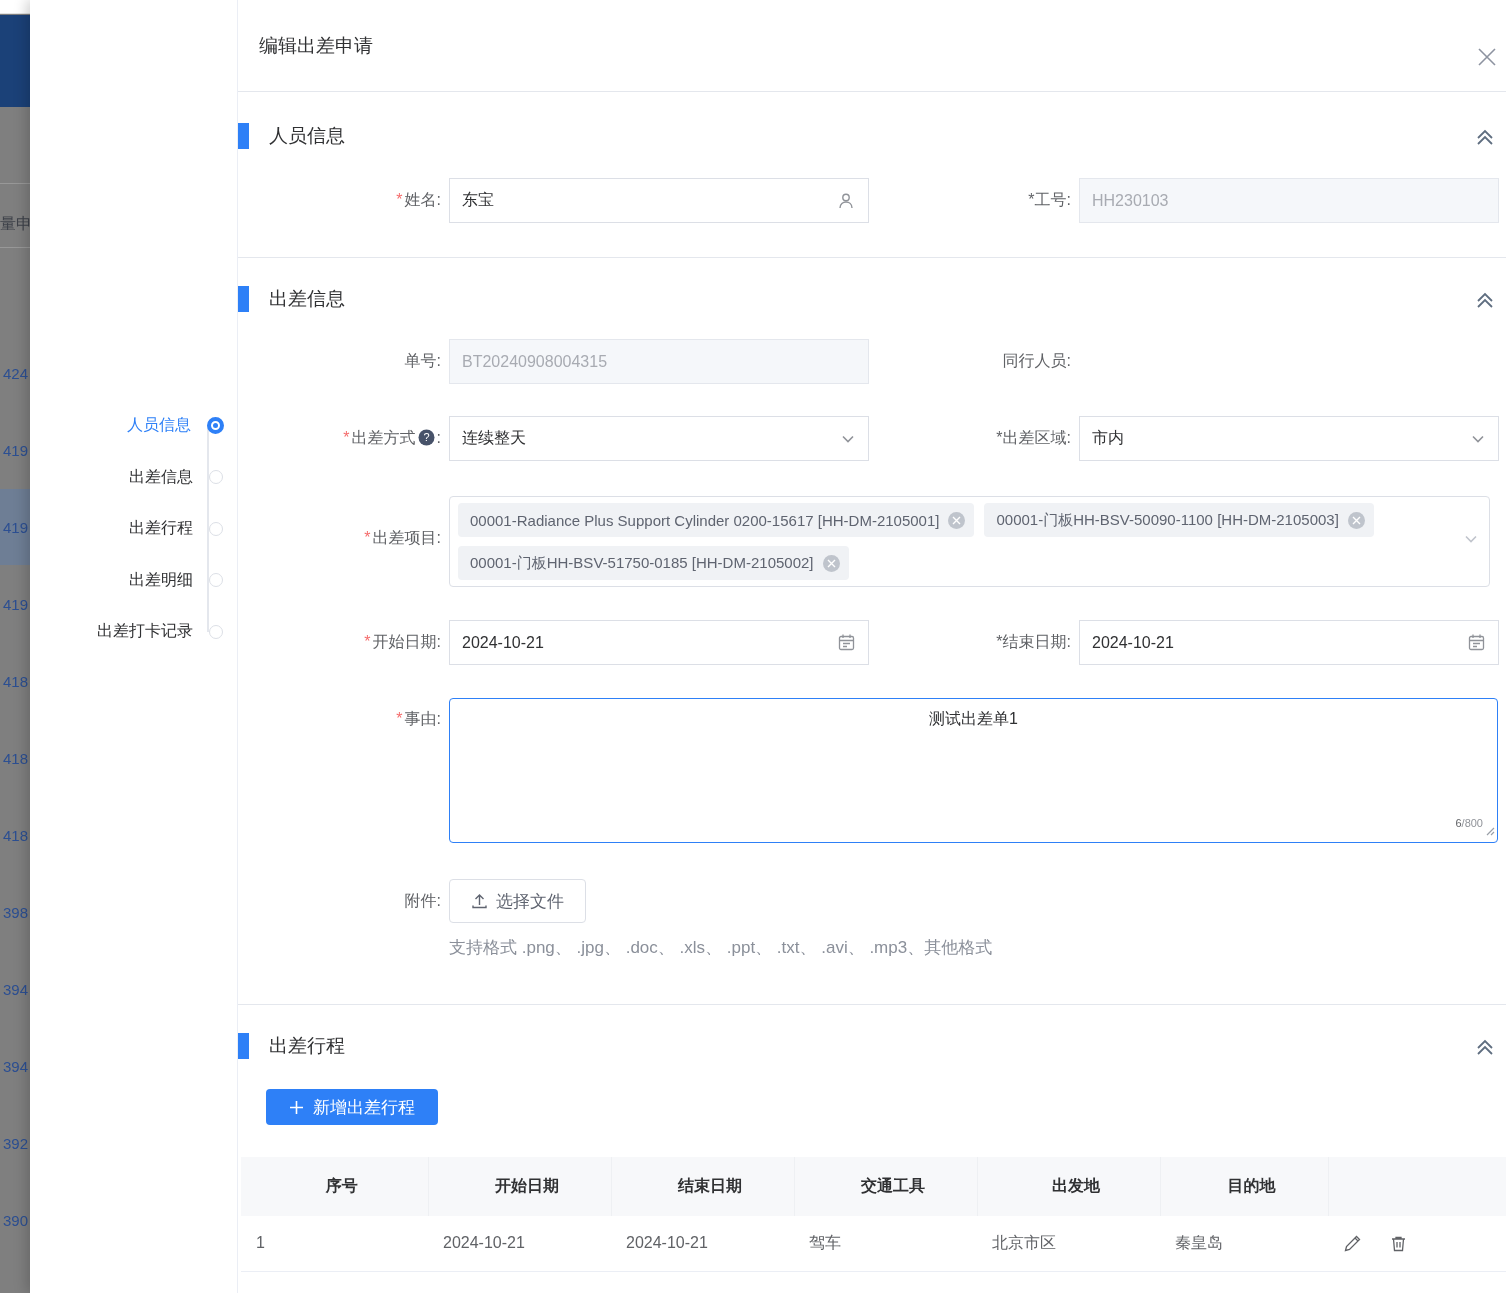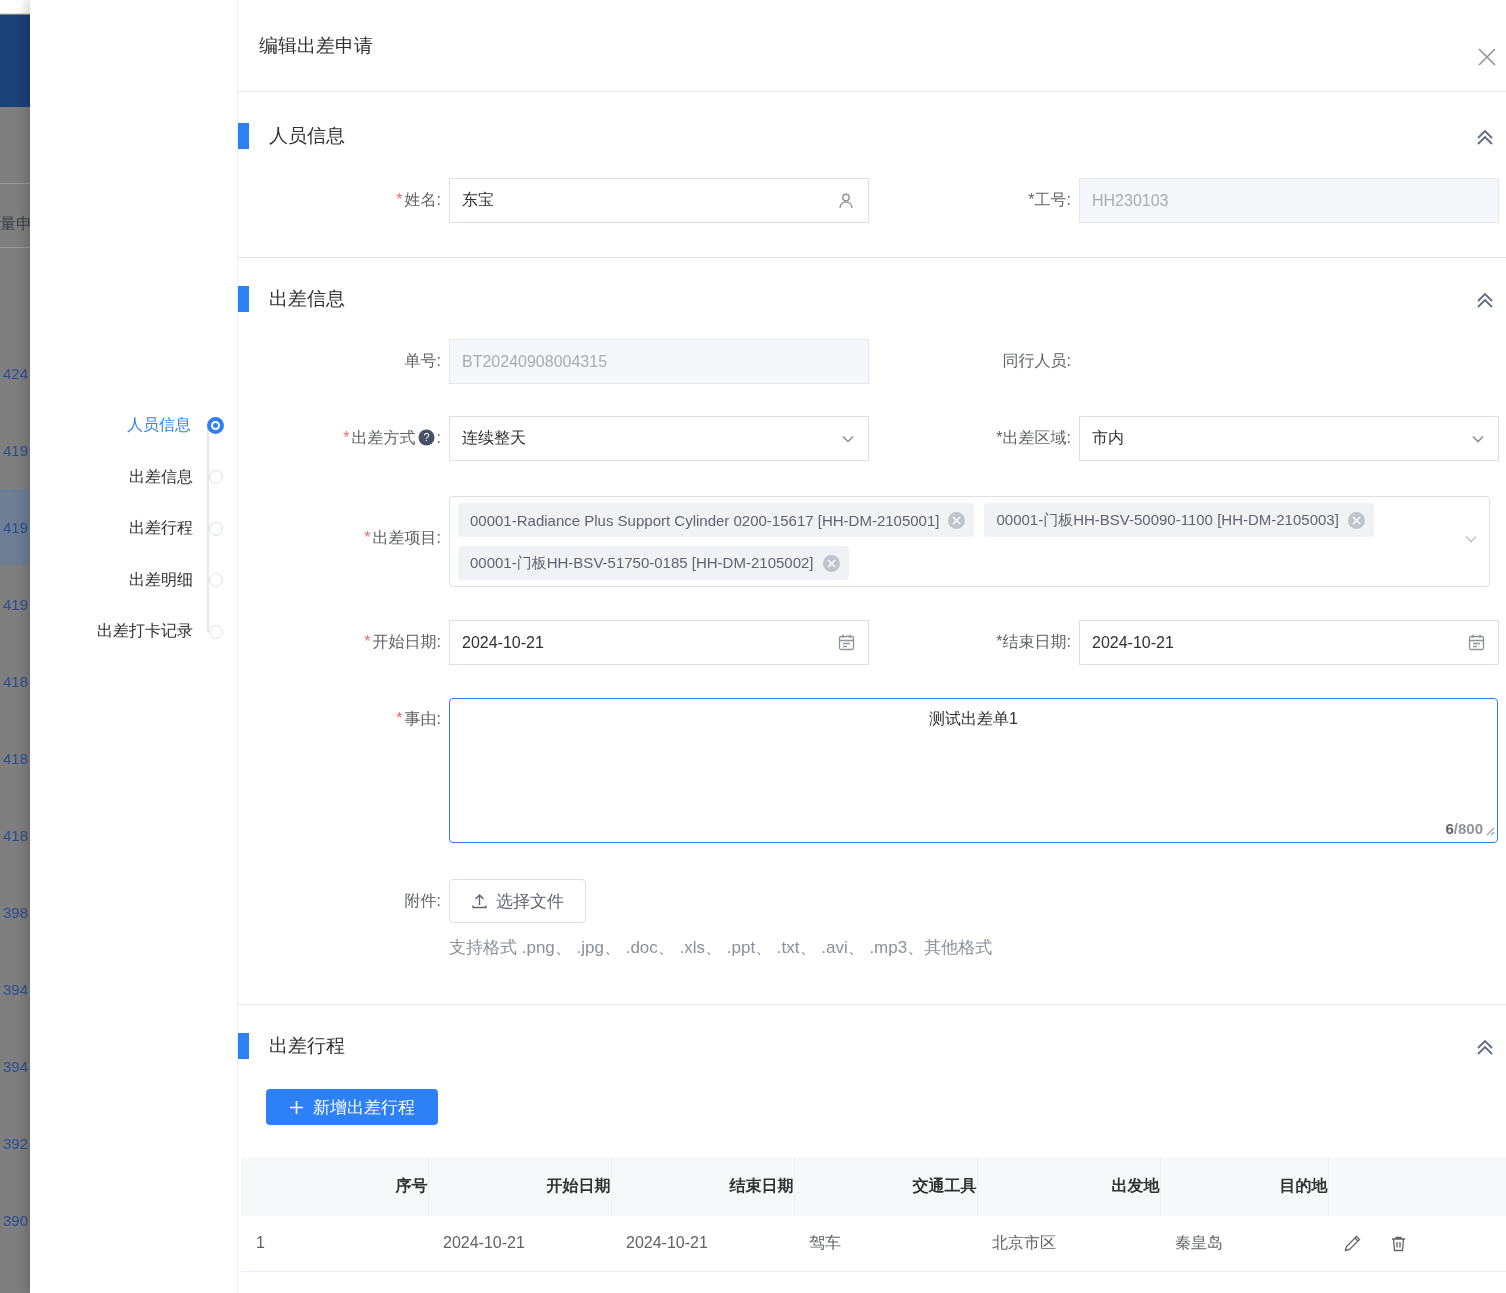"6/800" .ta-counter { bottom: 5px -> 13px; font-size: 15px -> 11px; font-weight: bold -> none }
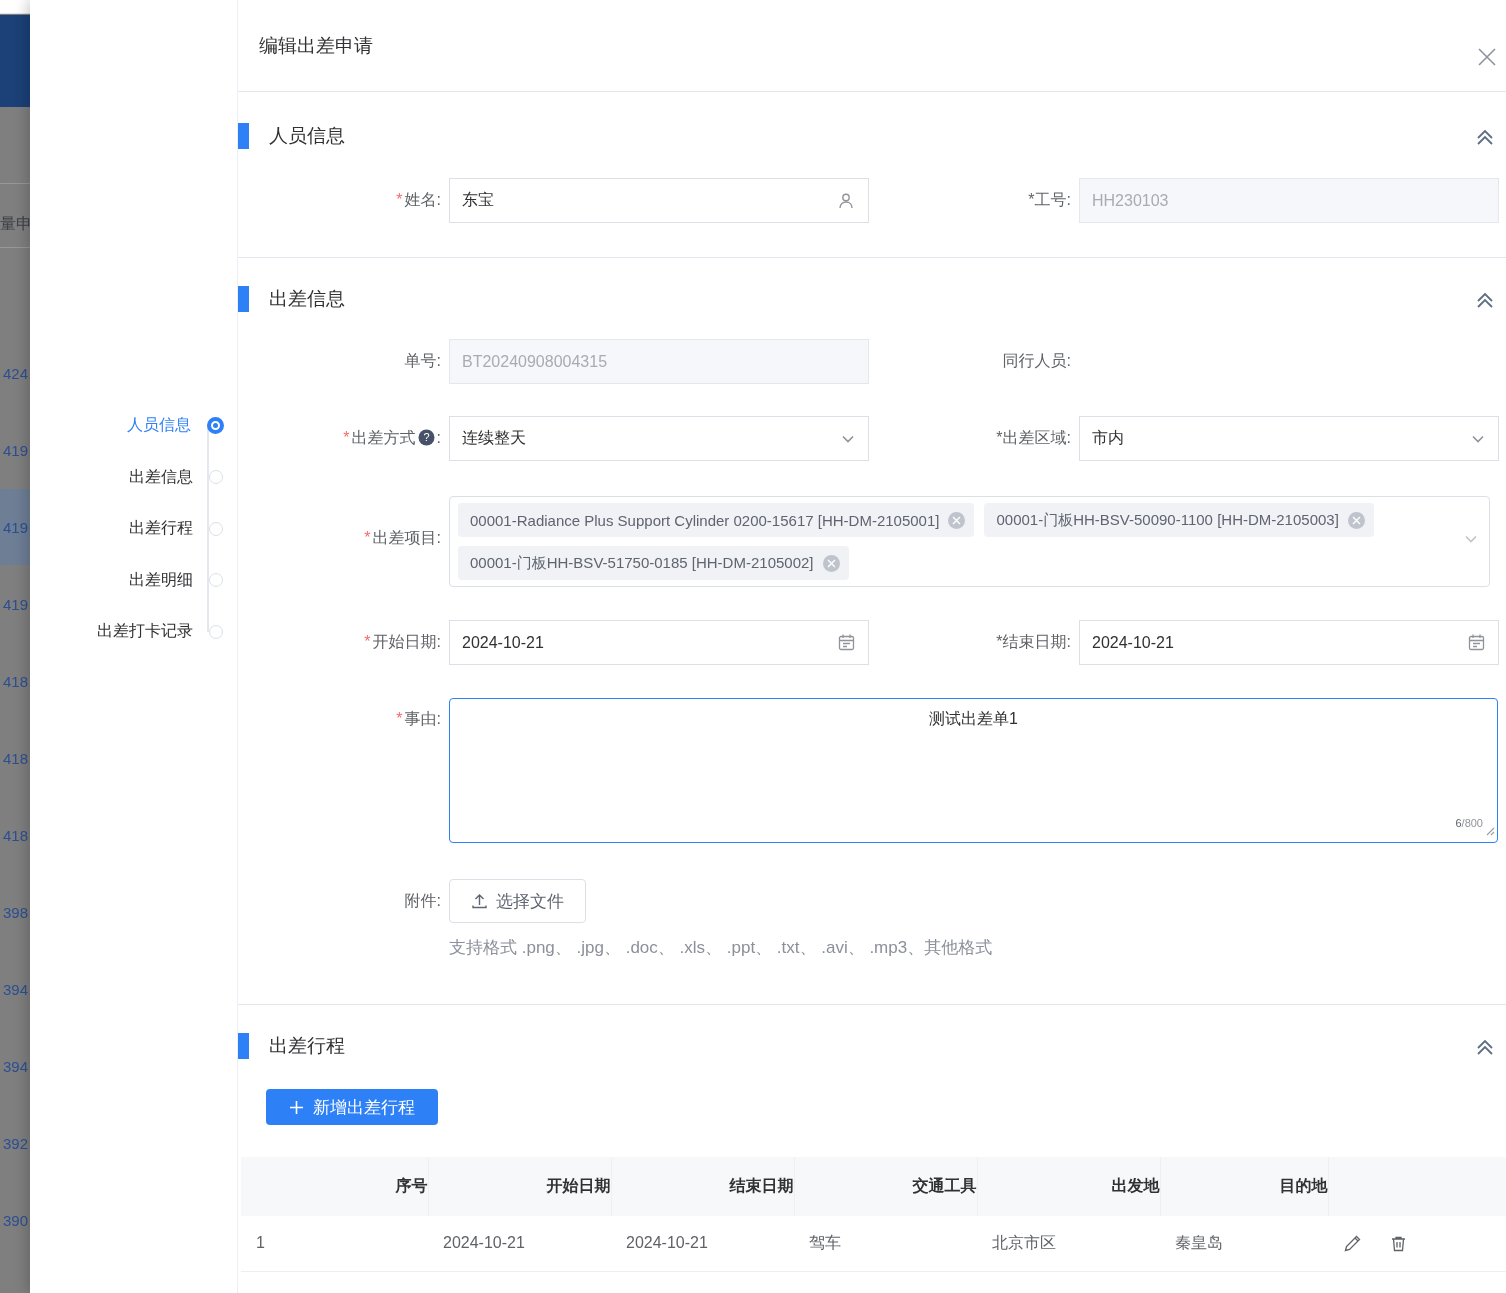"序号" table.itin th { text-align: right -> center }
